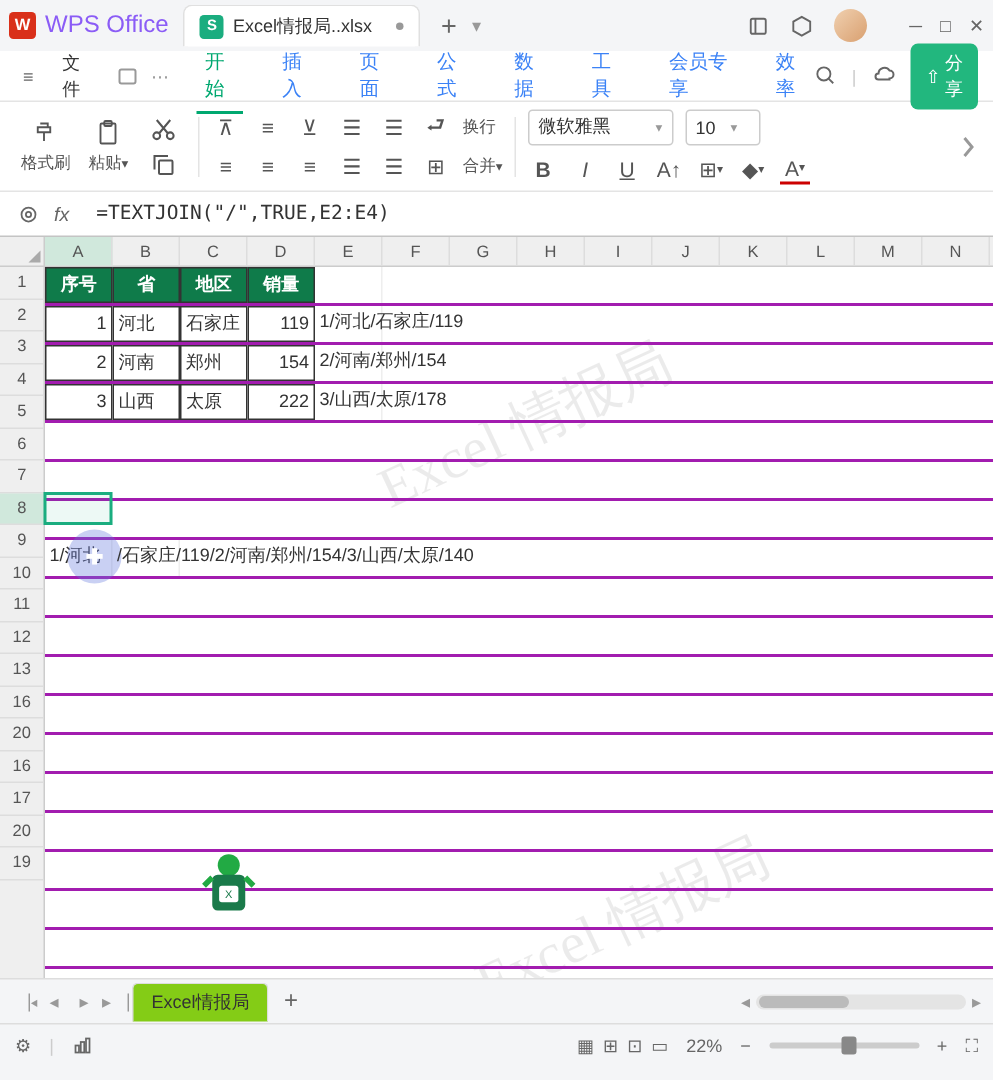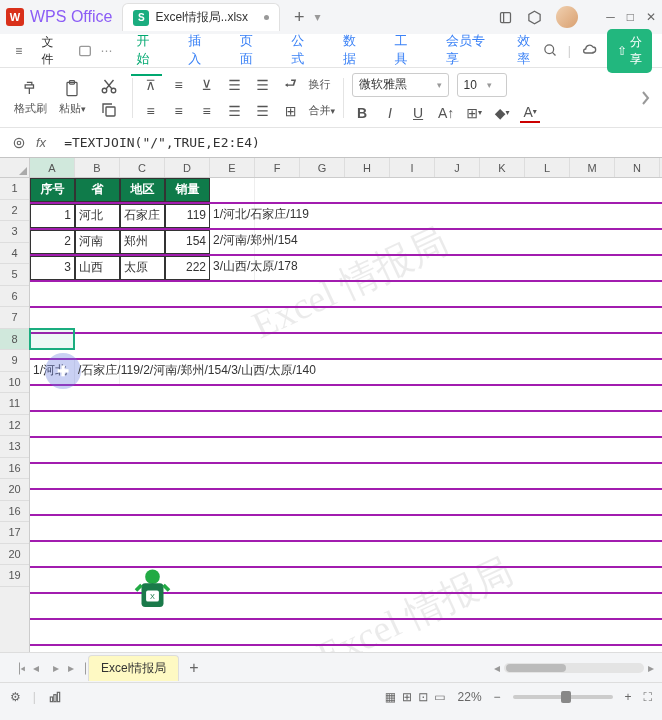"Excel情报局" .sheet-tab { background: #fef9c3 -> #84cc16 }
